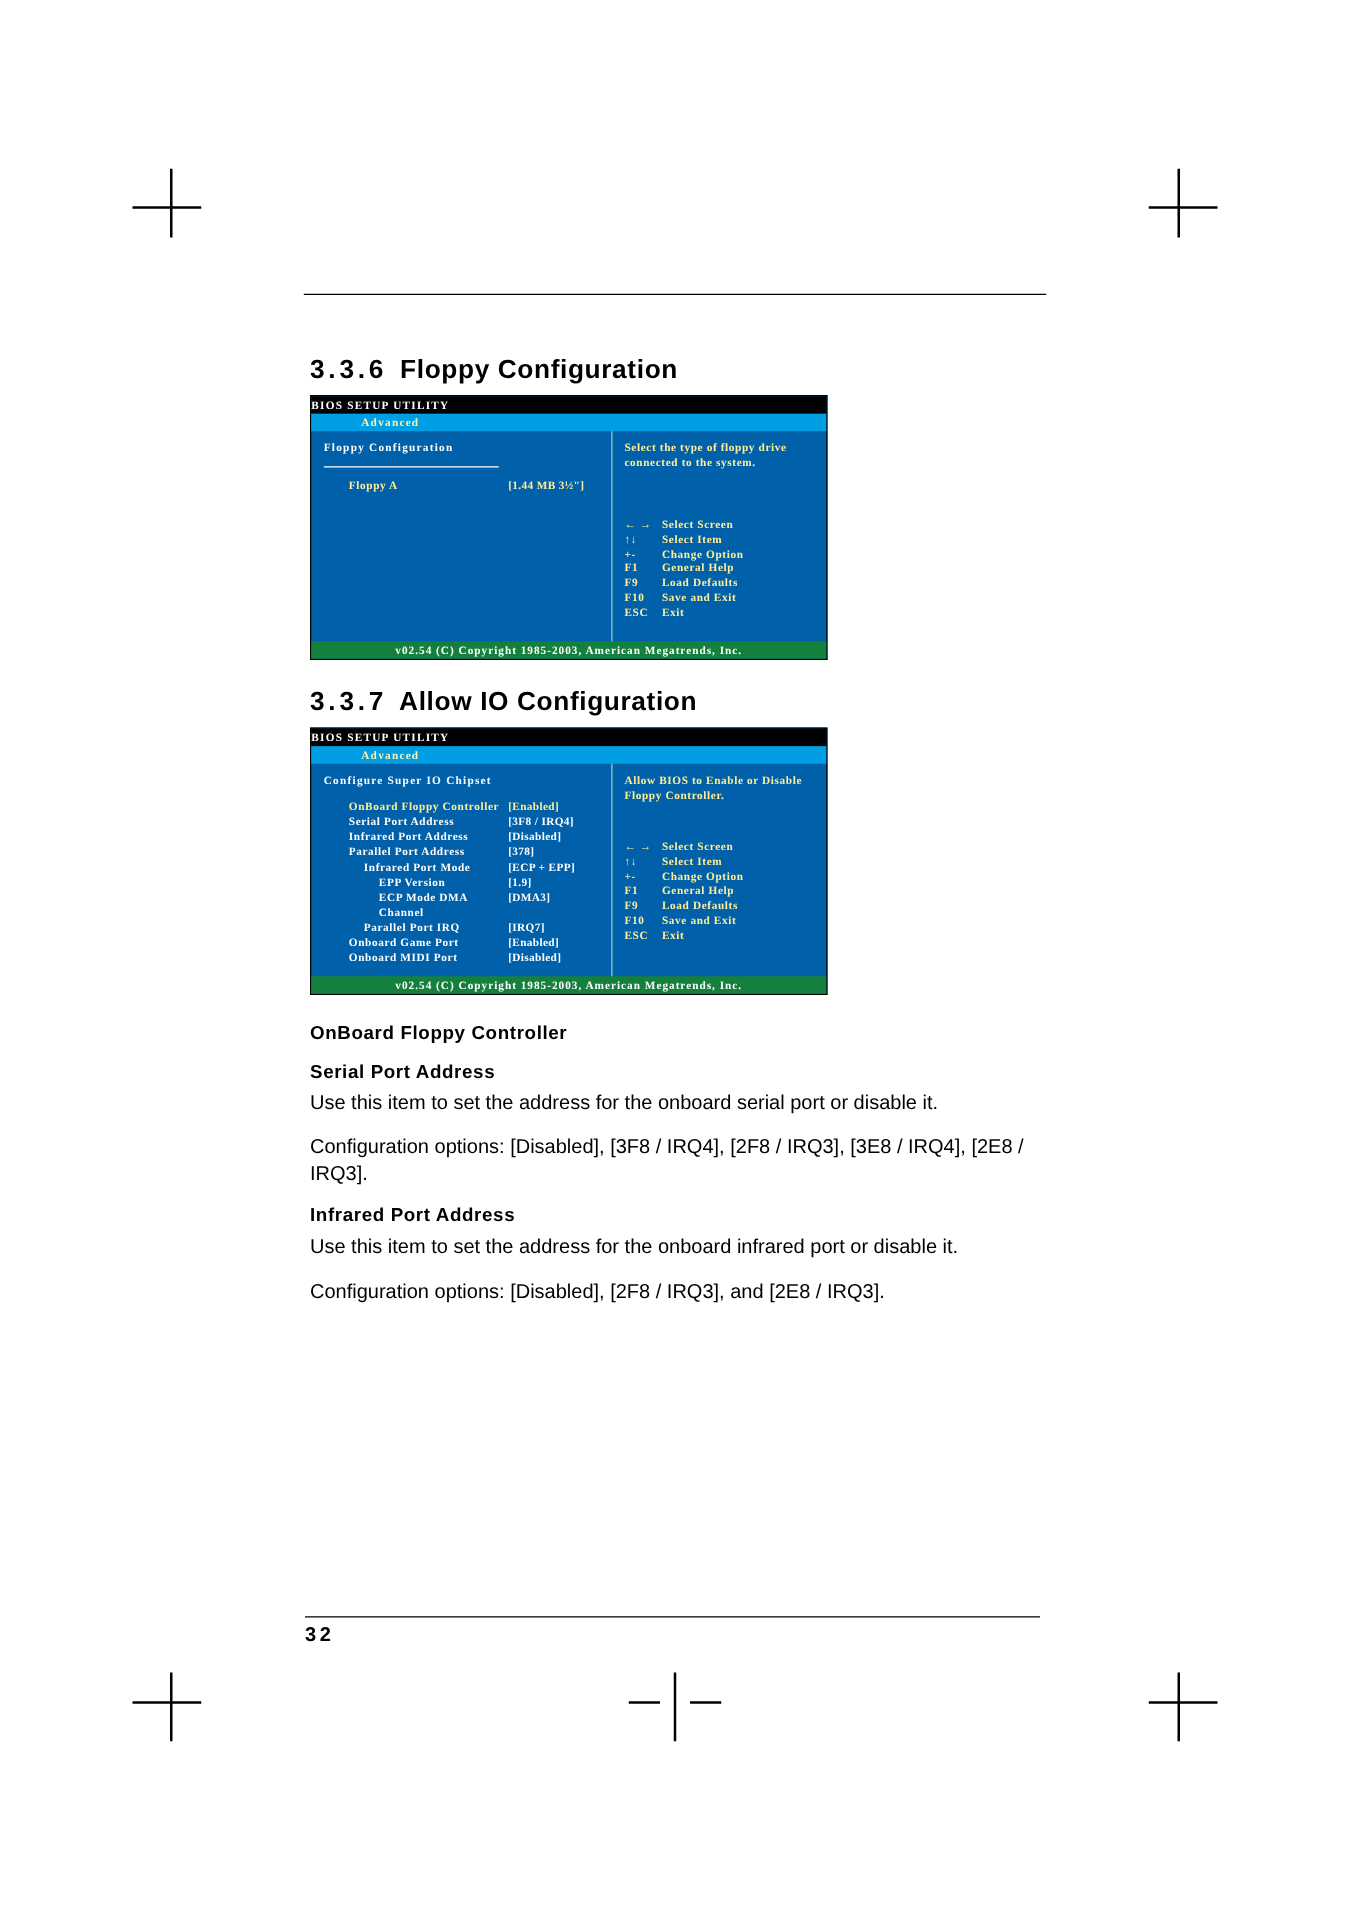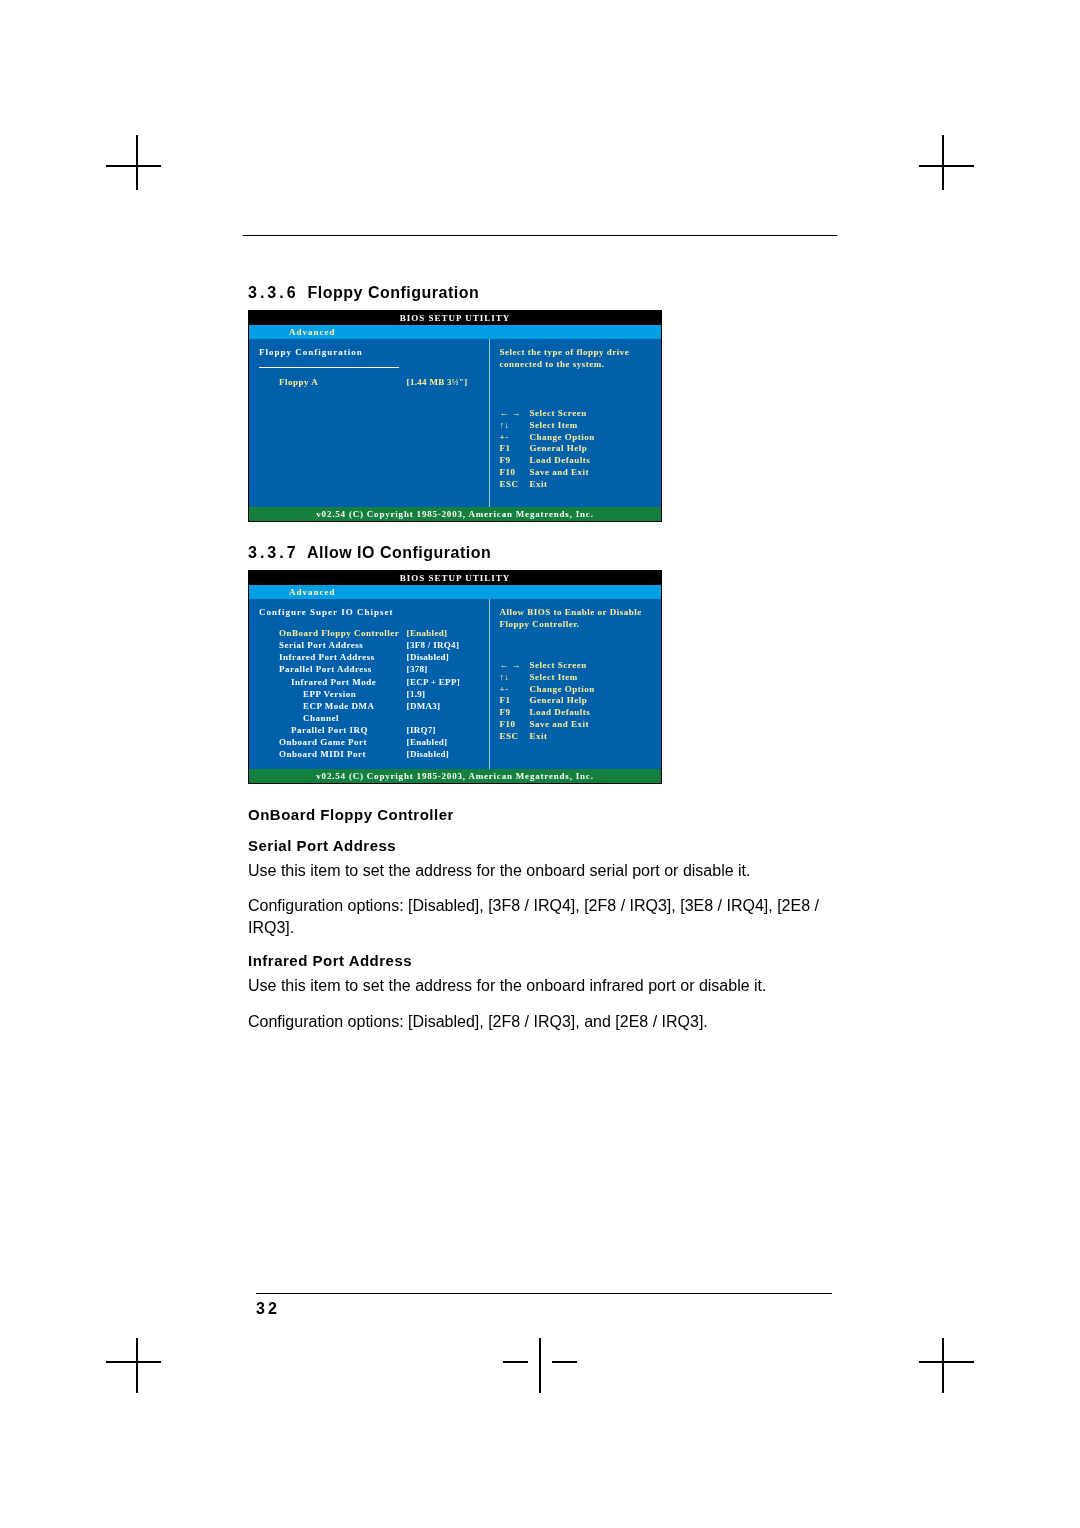"3.3.6 Floppy Configuration" h2.sec { font-size: 16px -> 21px }
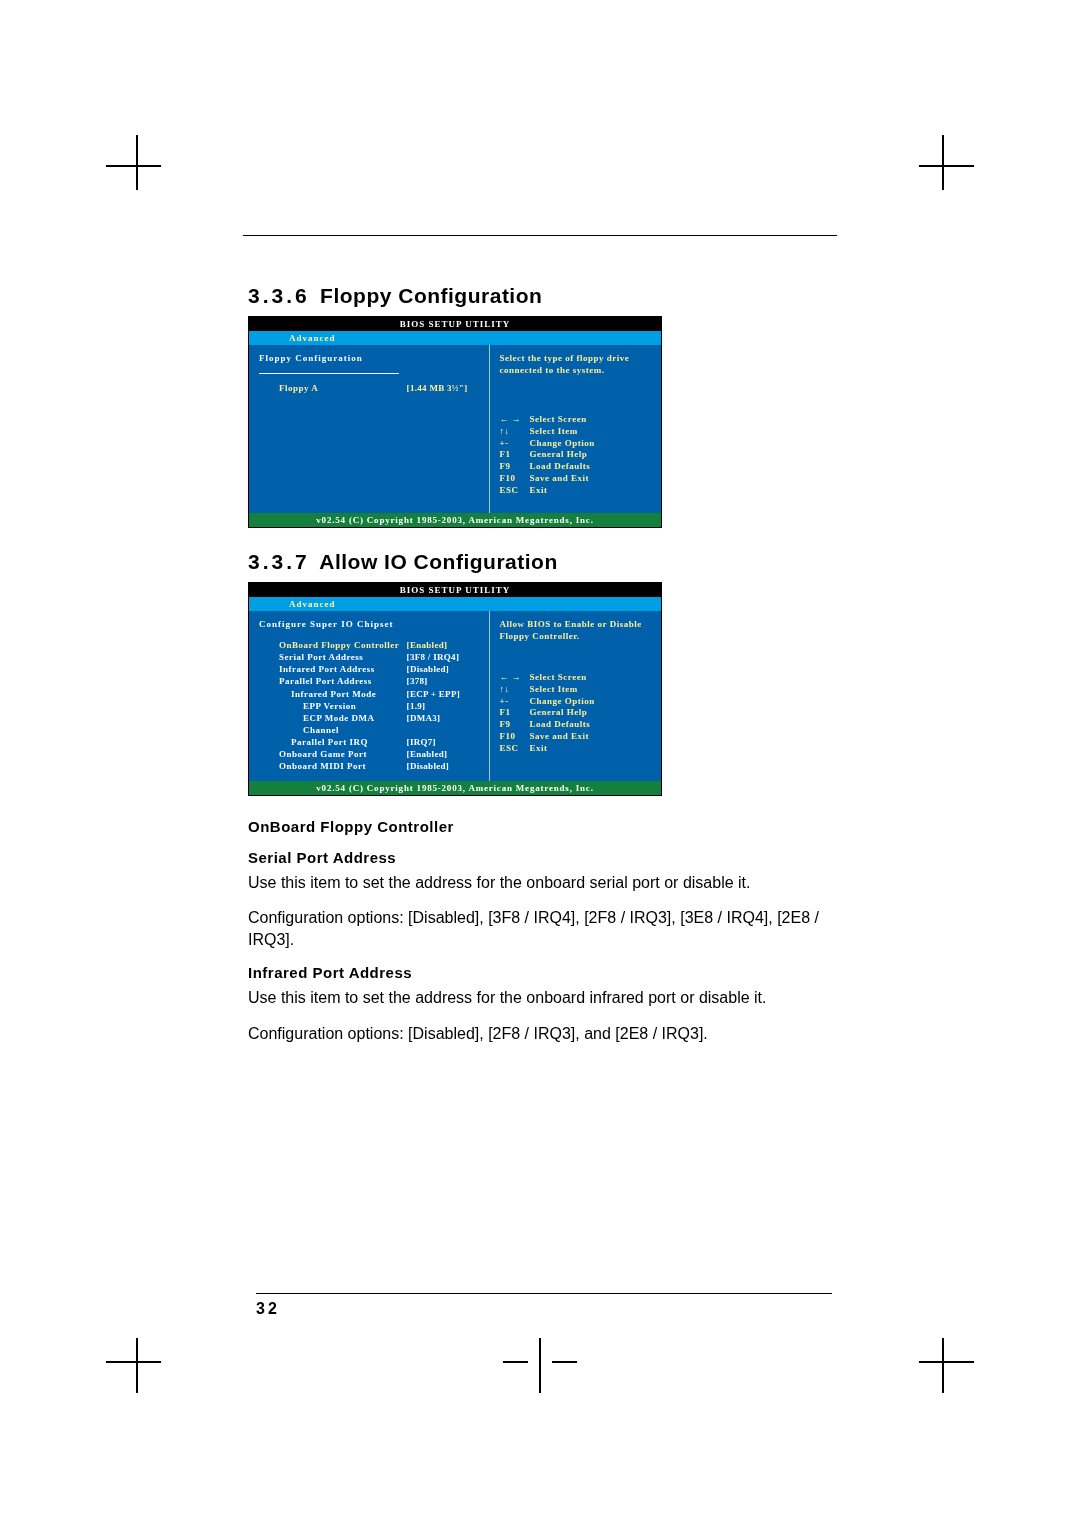"BIOS SETUP UTILITY" .bios-header { text-align: center -> left }
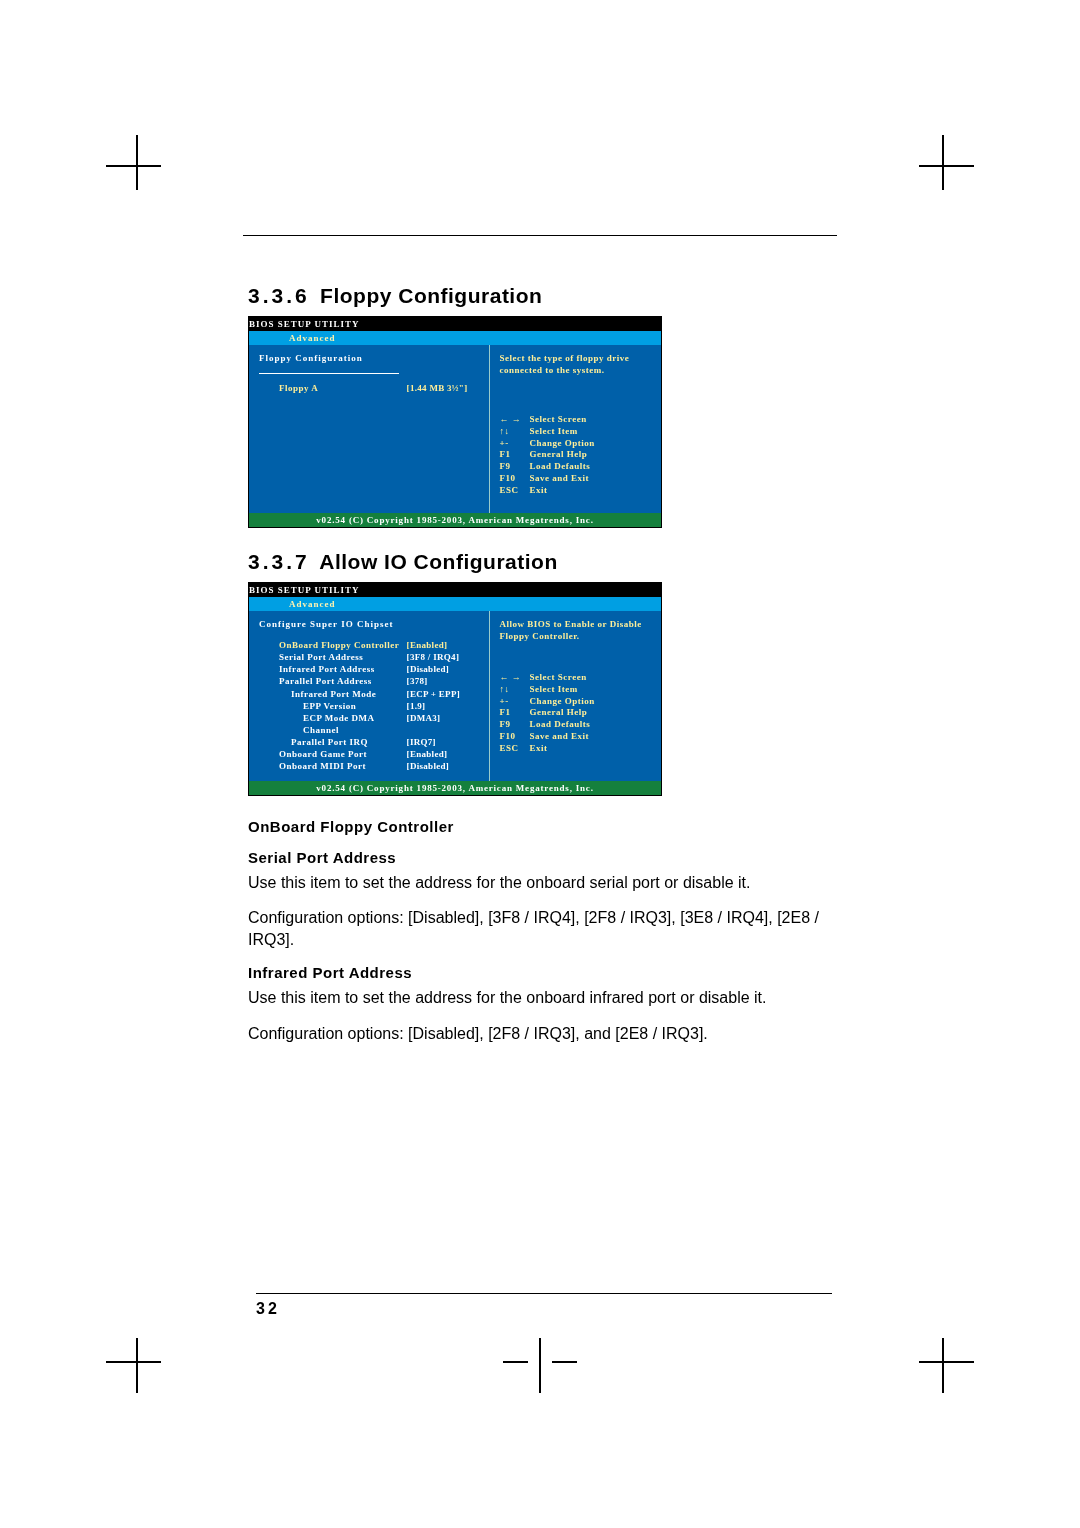"32" .page-footer { left: 256px -> 244px }
